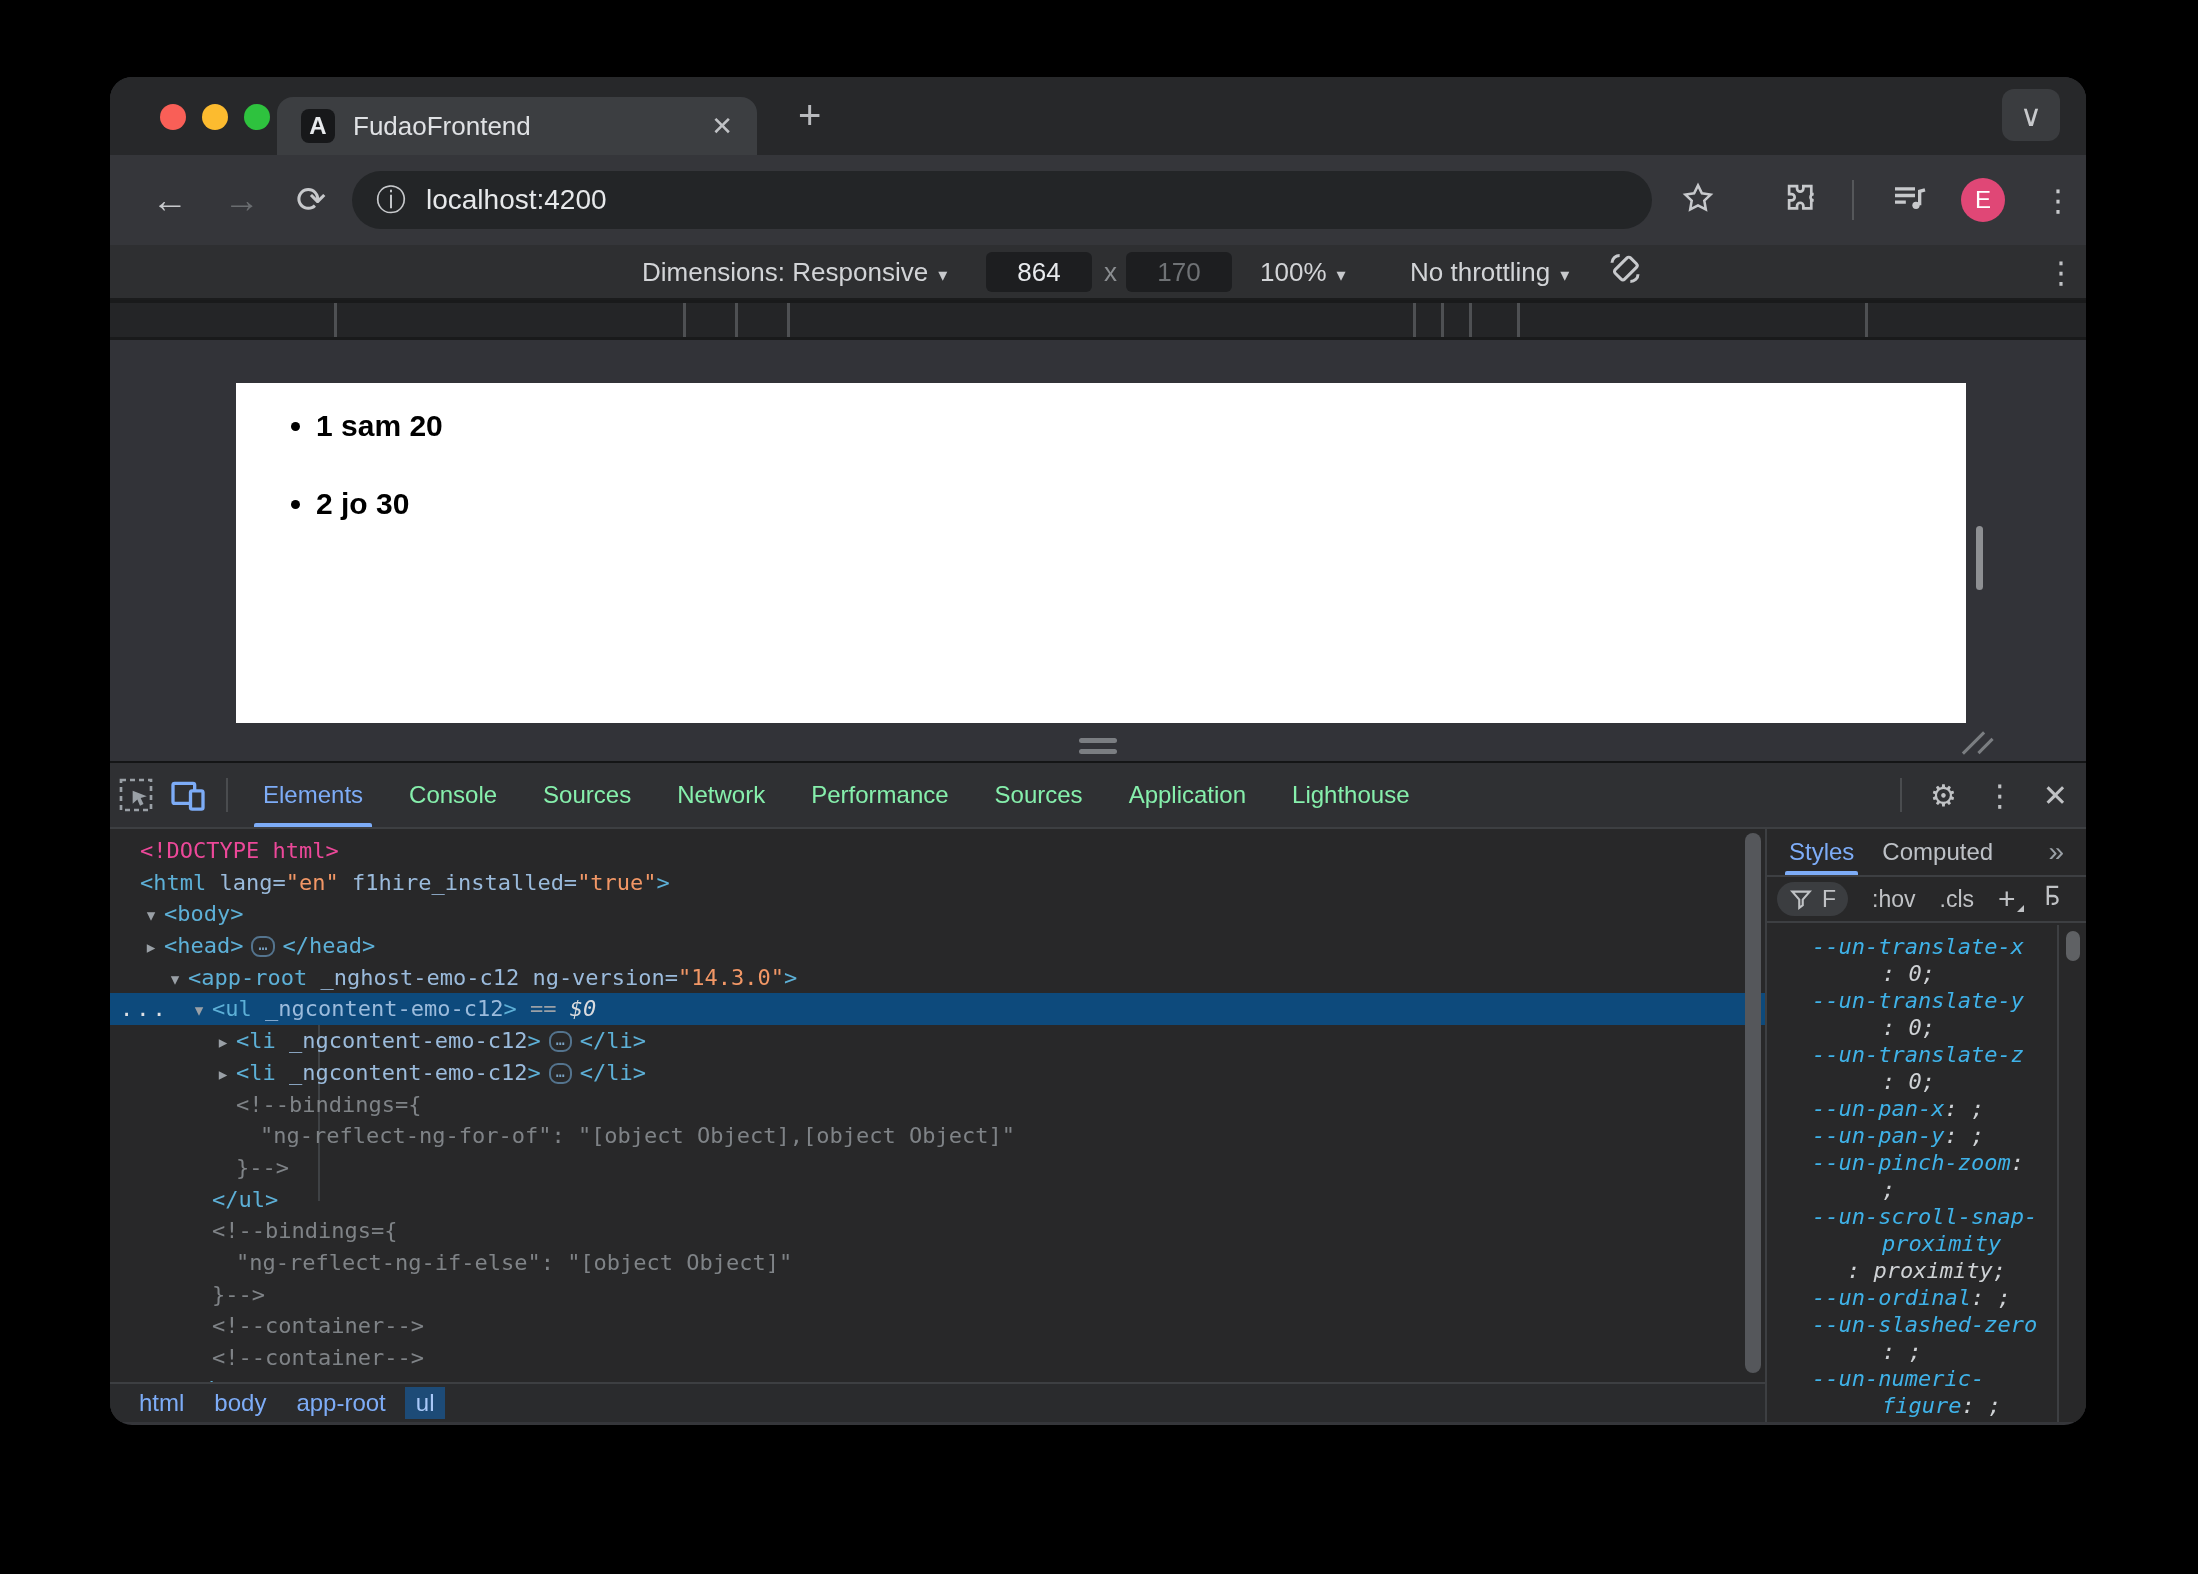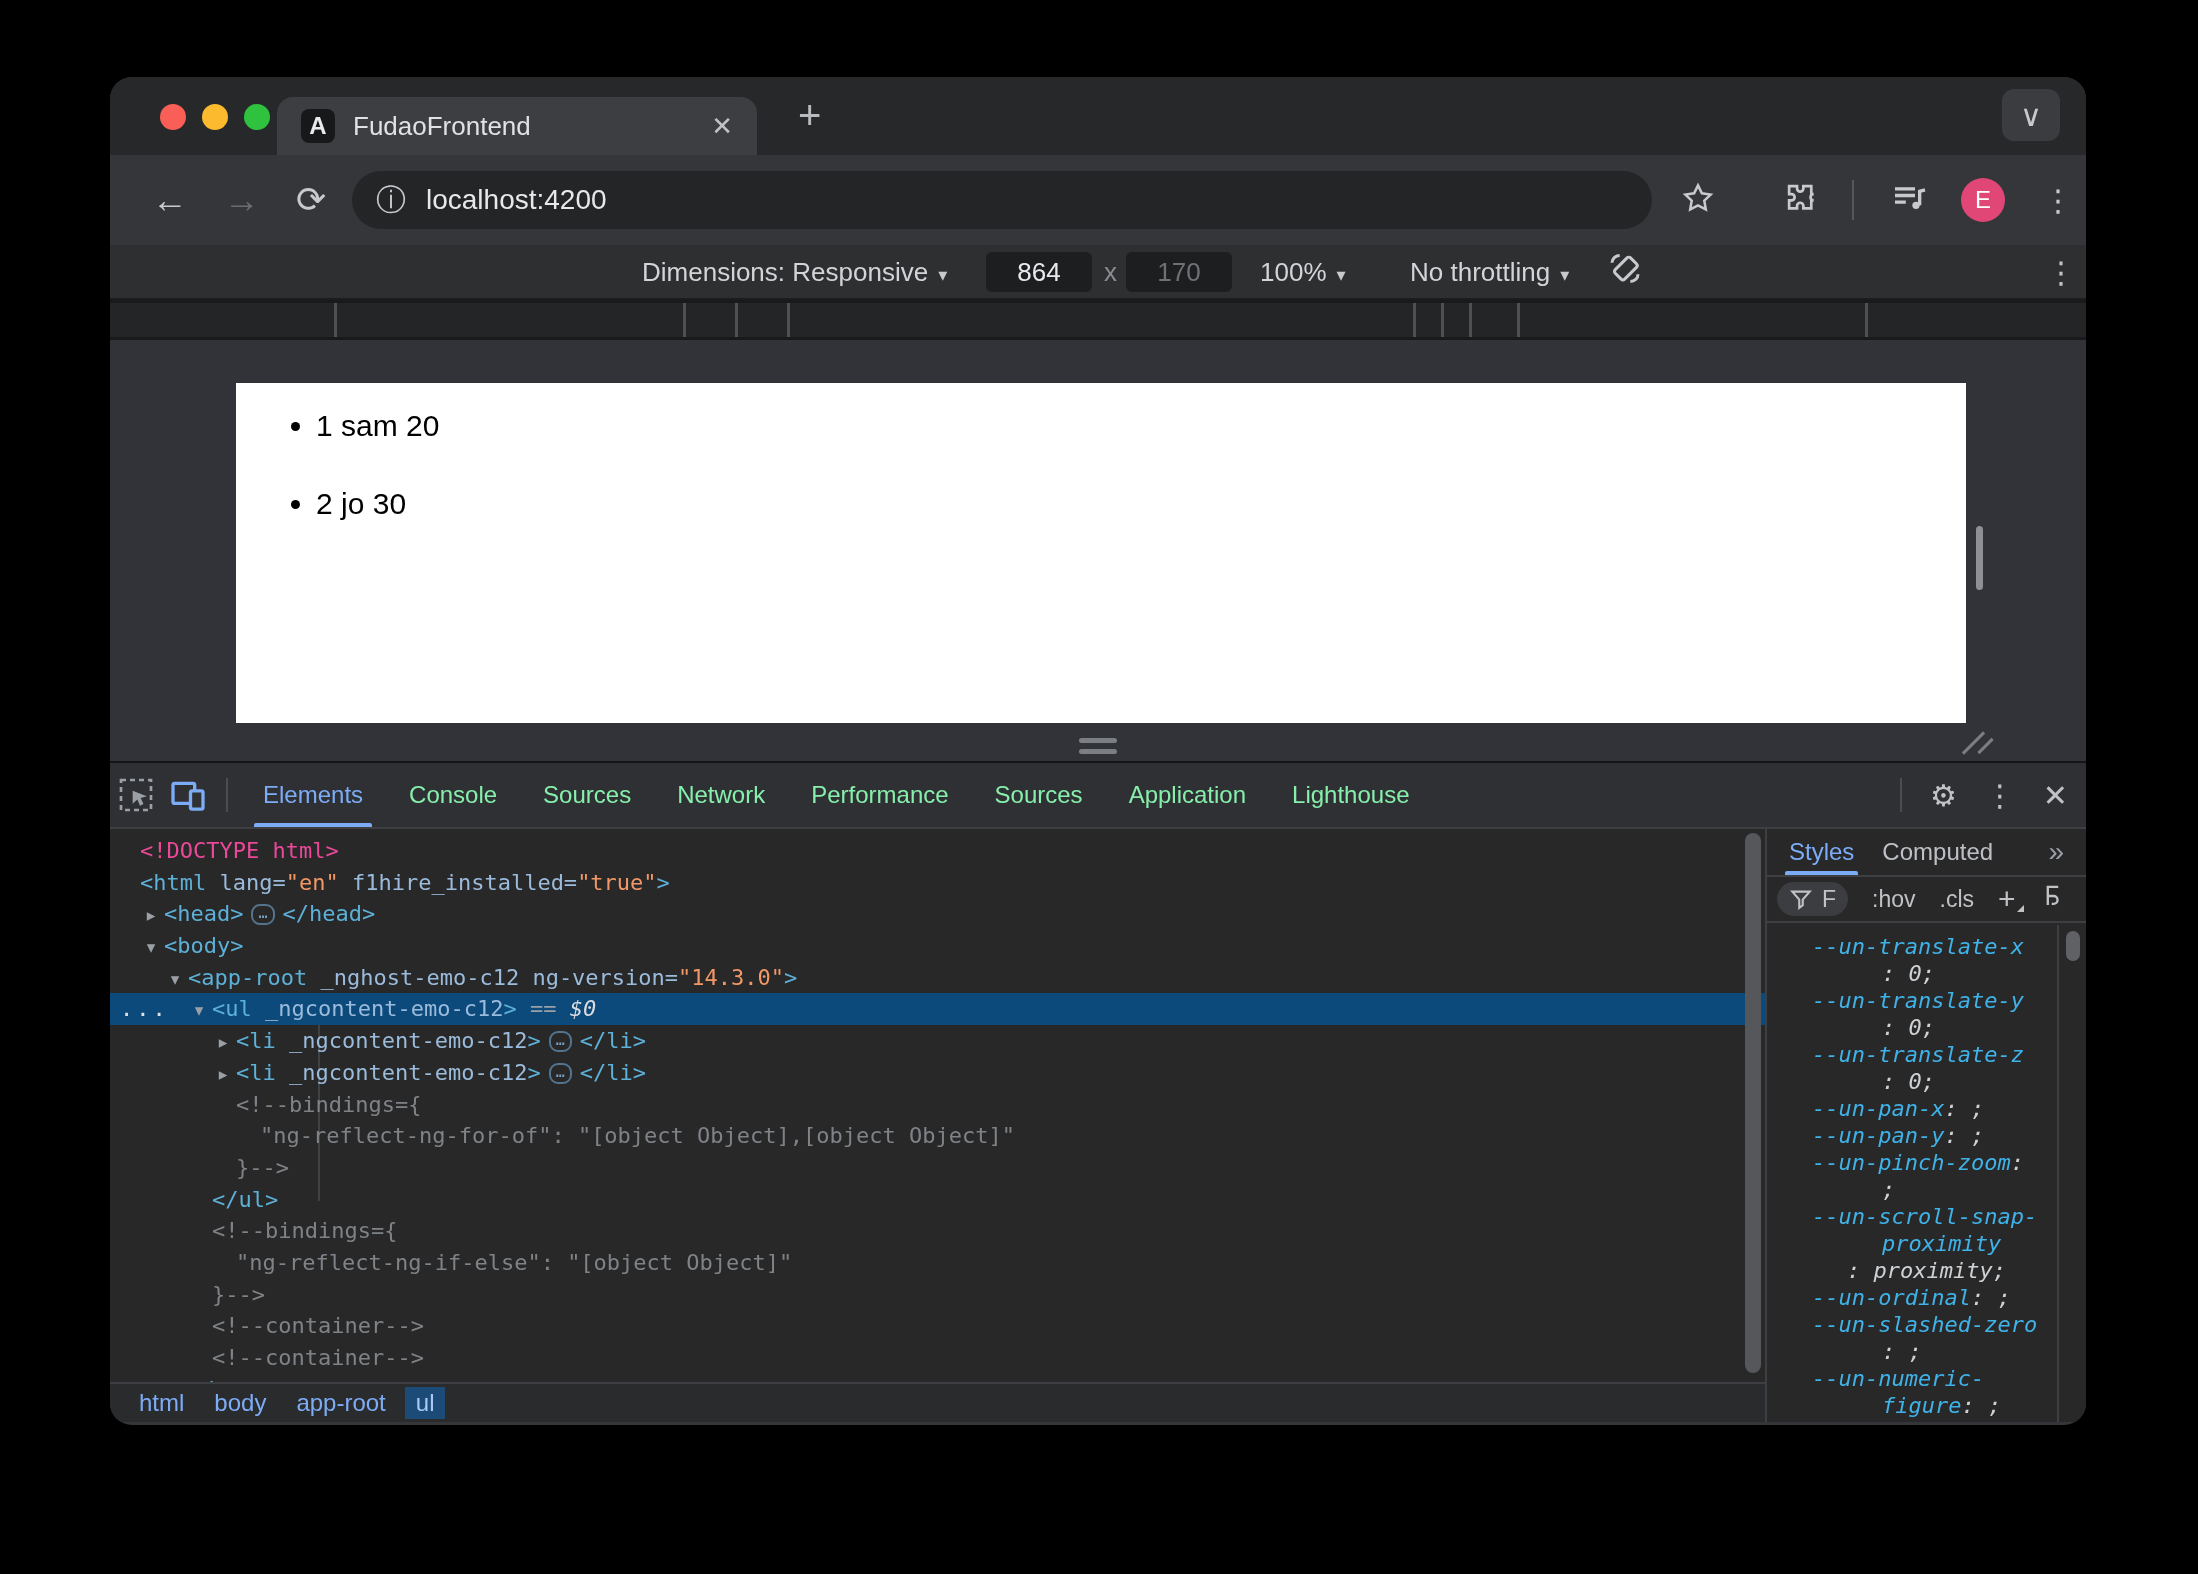"1 sam 20" .canvas { font-weight: none -> bold }
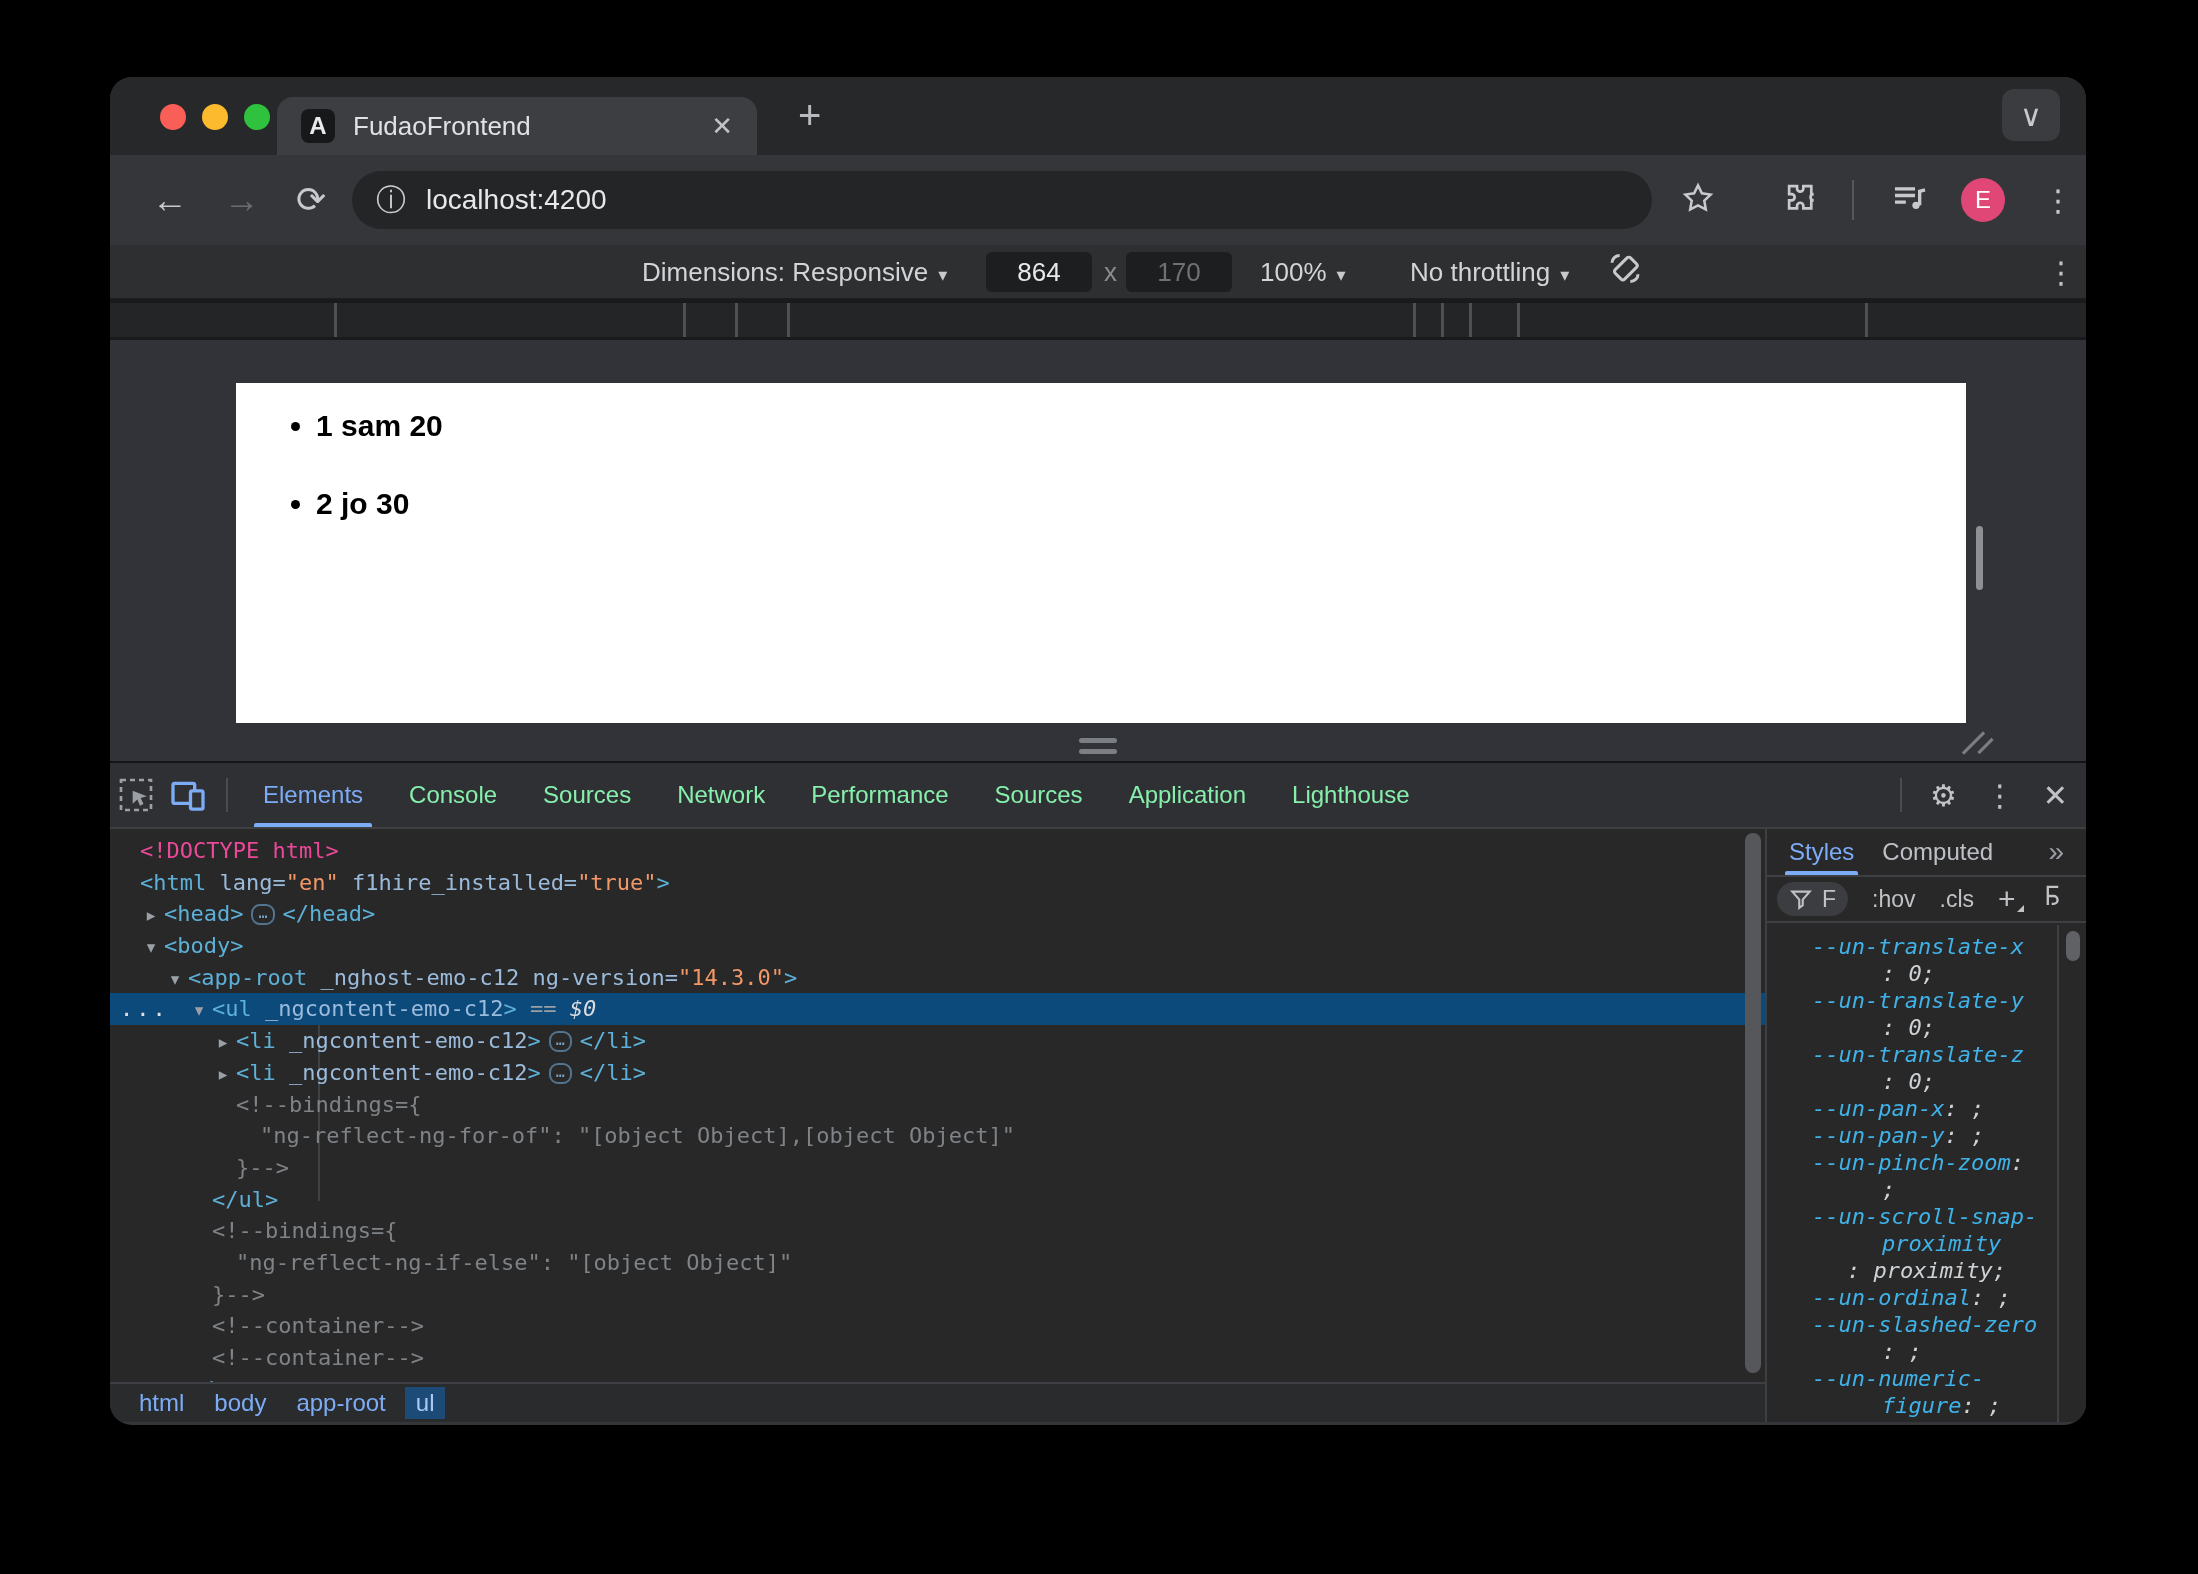"▸ <head> … </head>" div.dom-row { order: before "▾ <body>" -> after "▾ <body>" }
